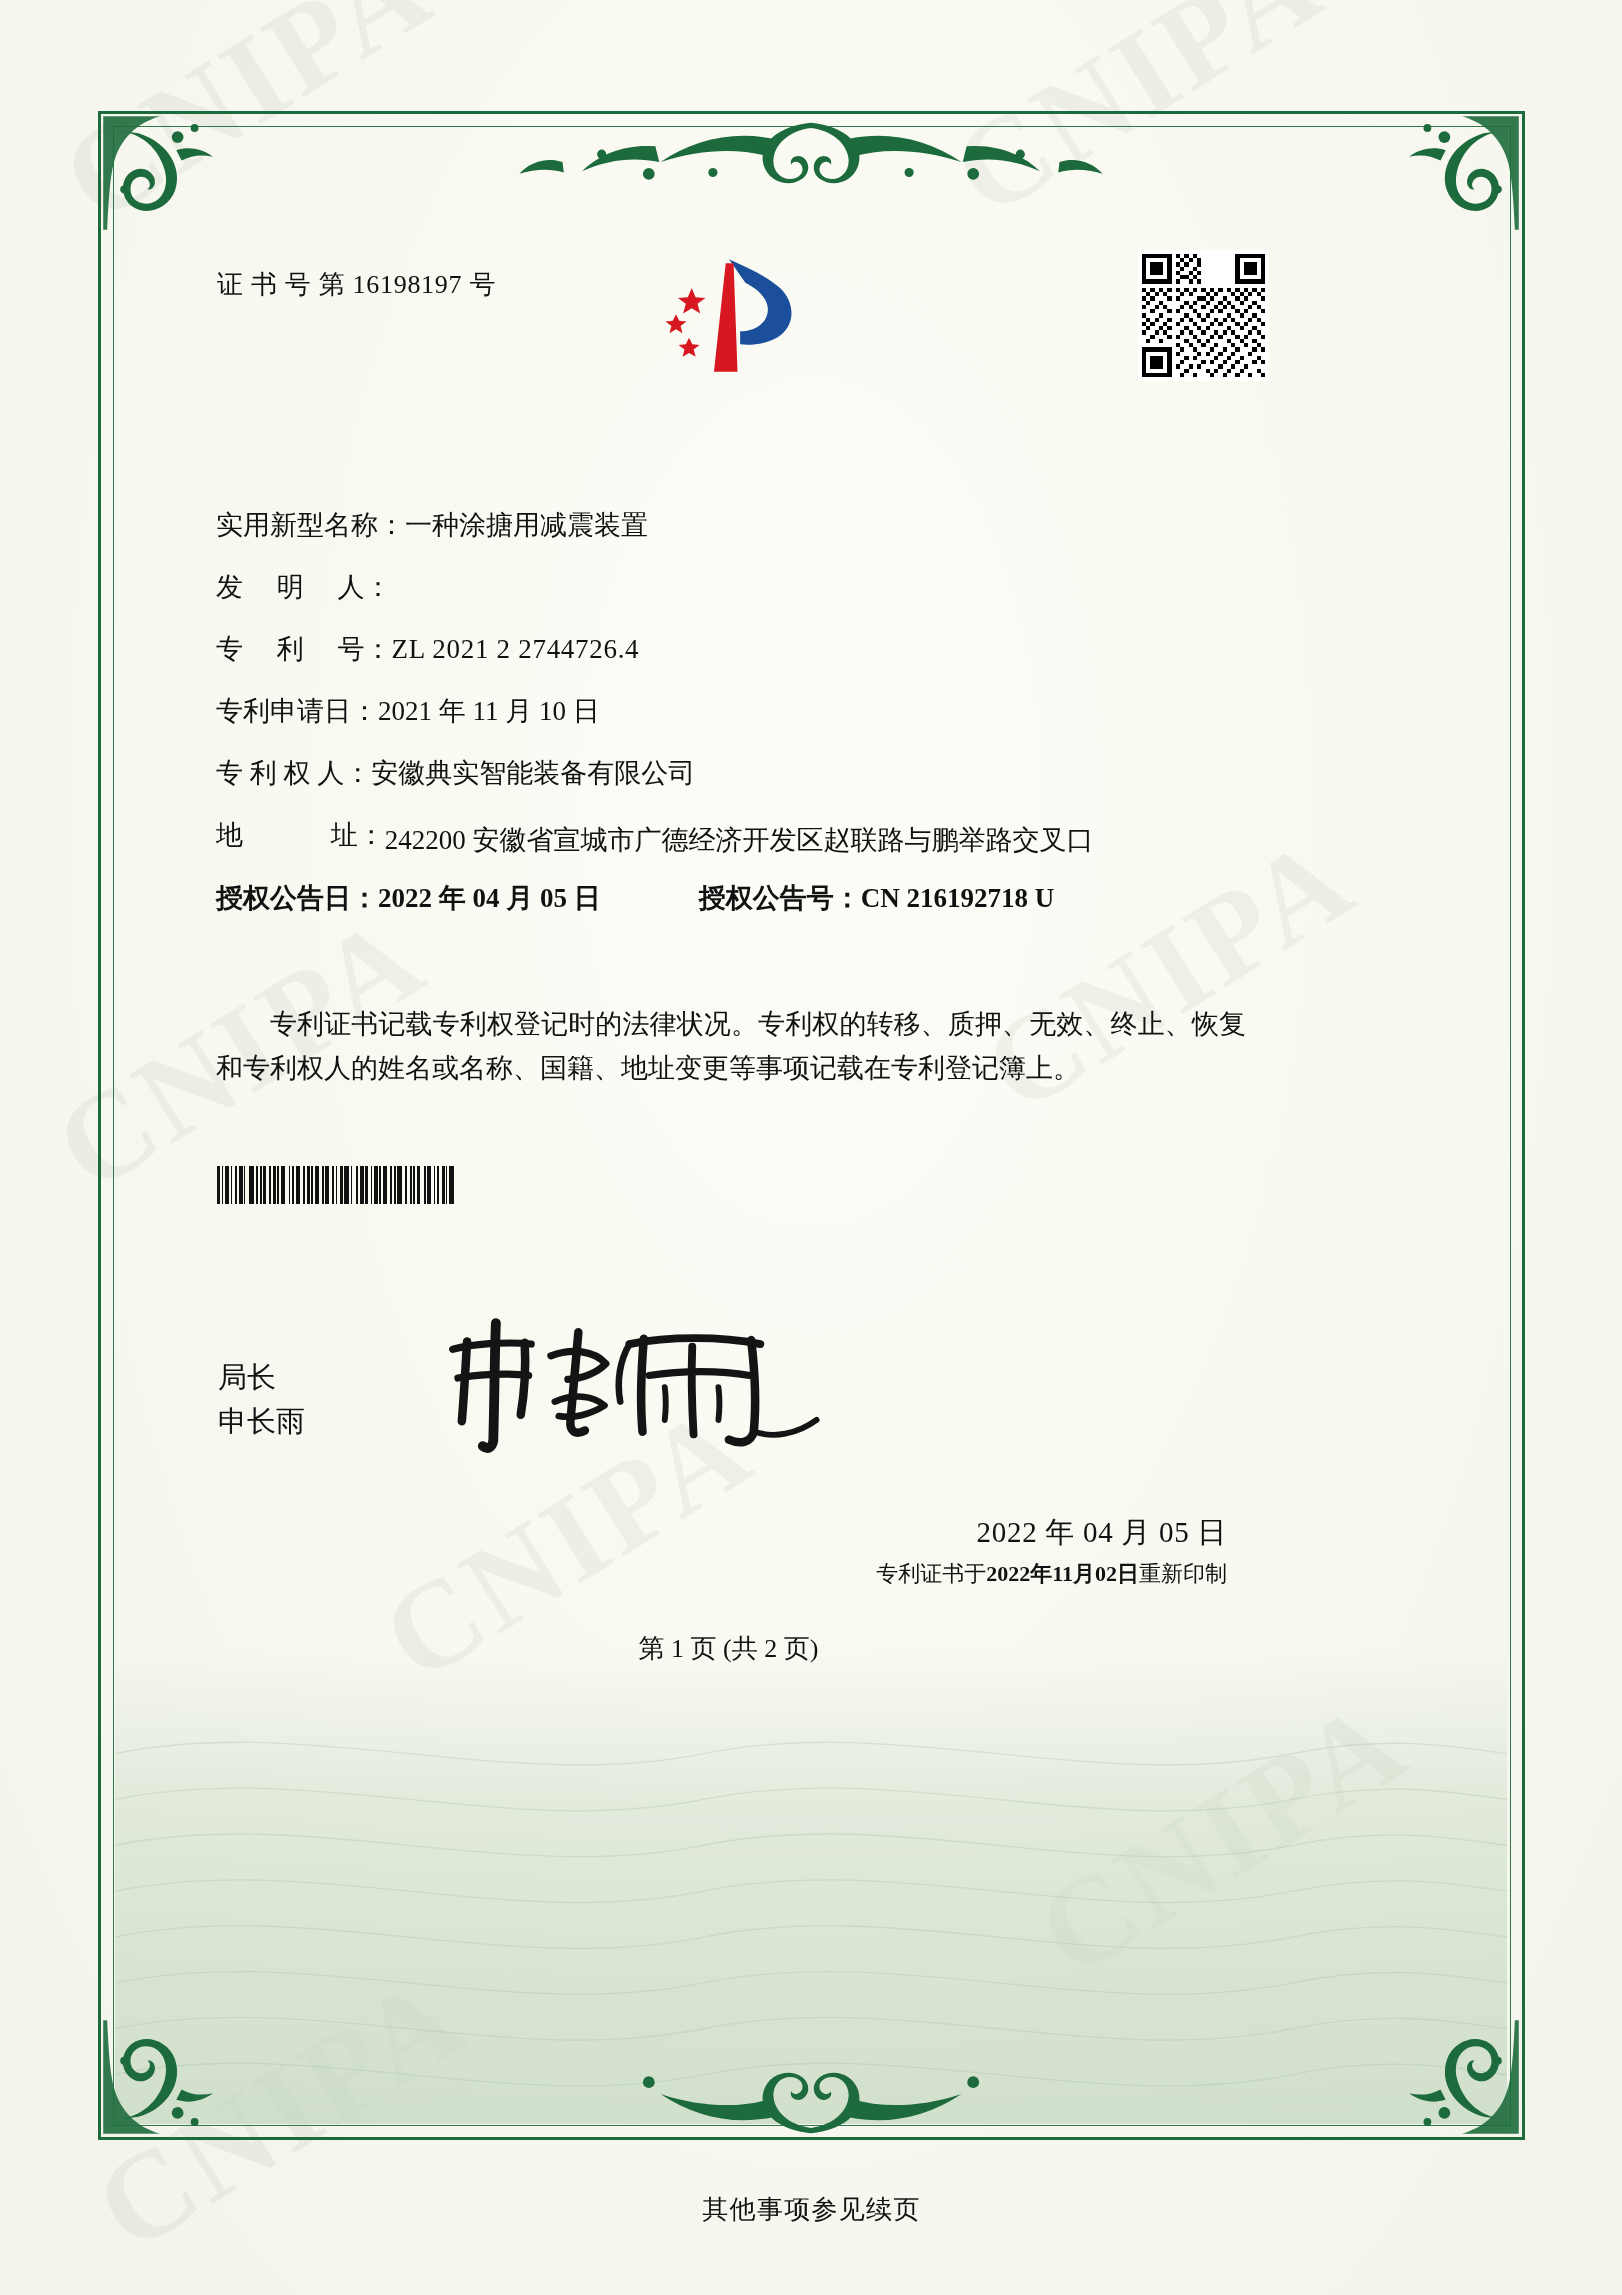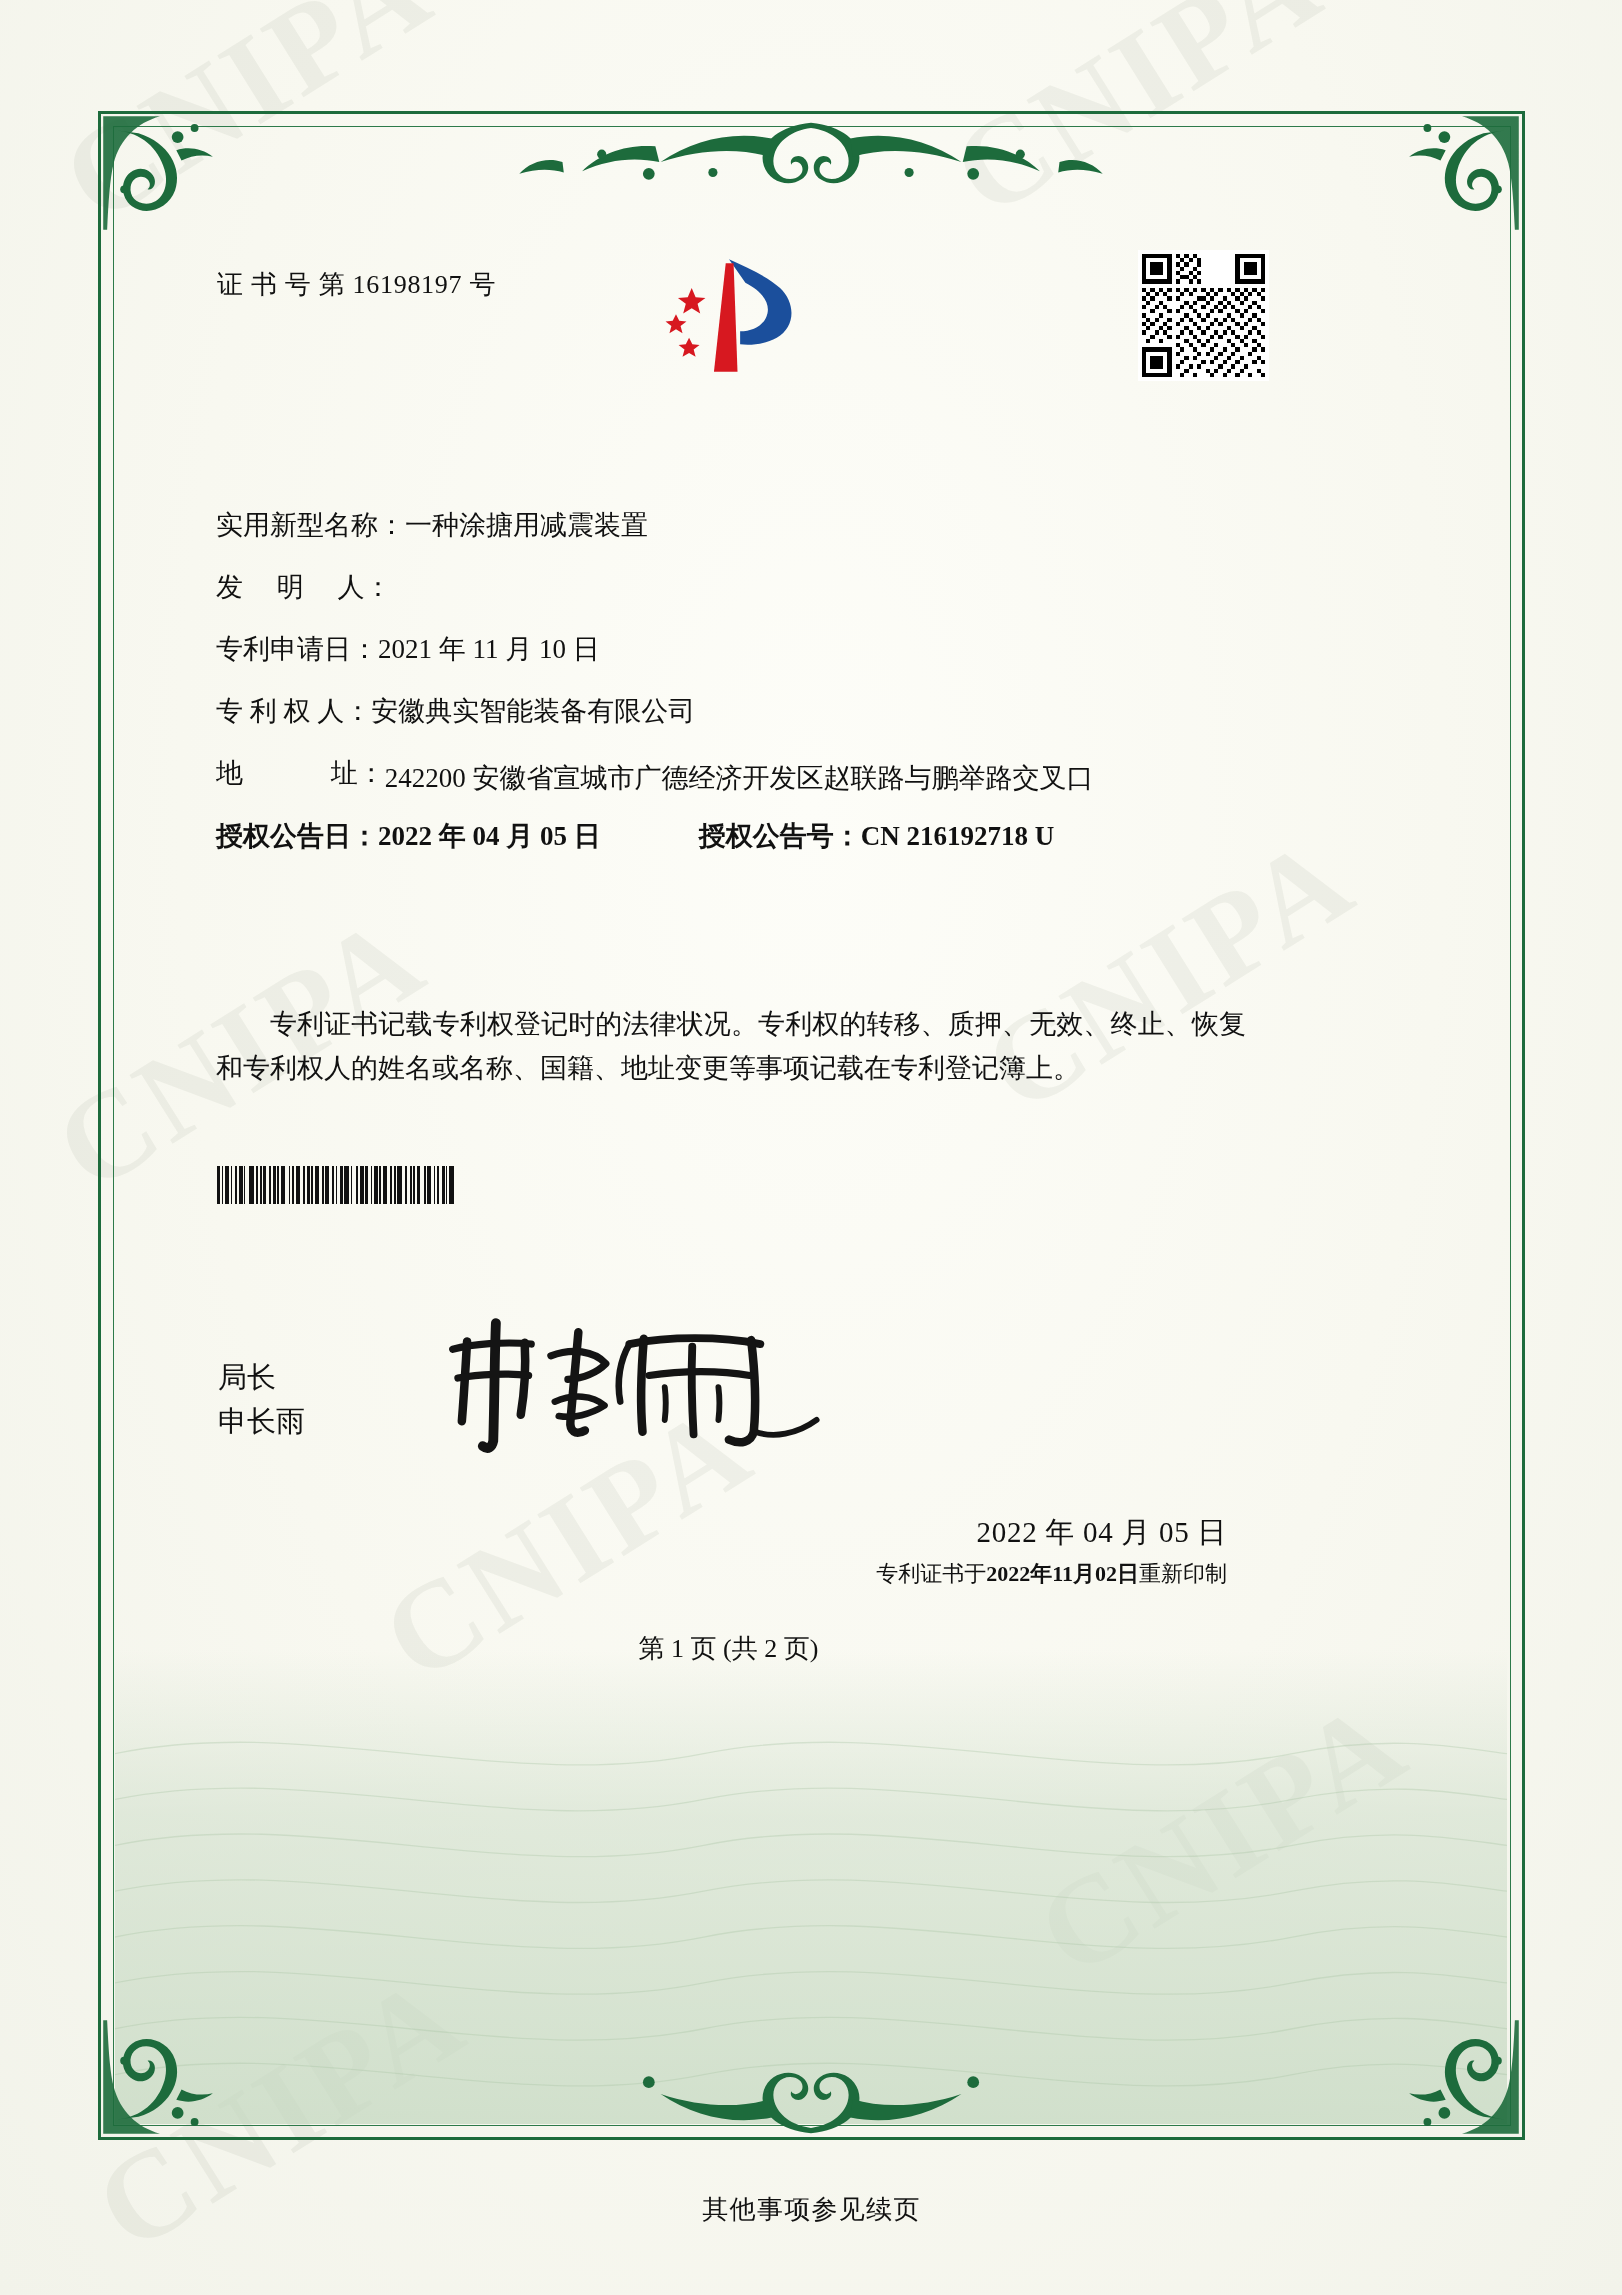"专 利 号：" div.field-row { html: none -> <div> <span>专 利 号：</span> <span>ZL 2021 2 2744726.4</span> </div> }
